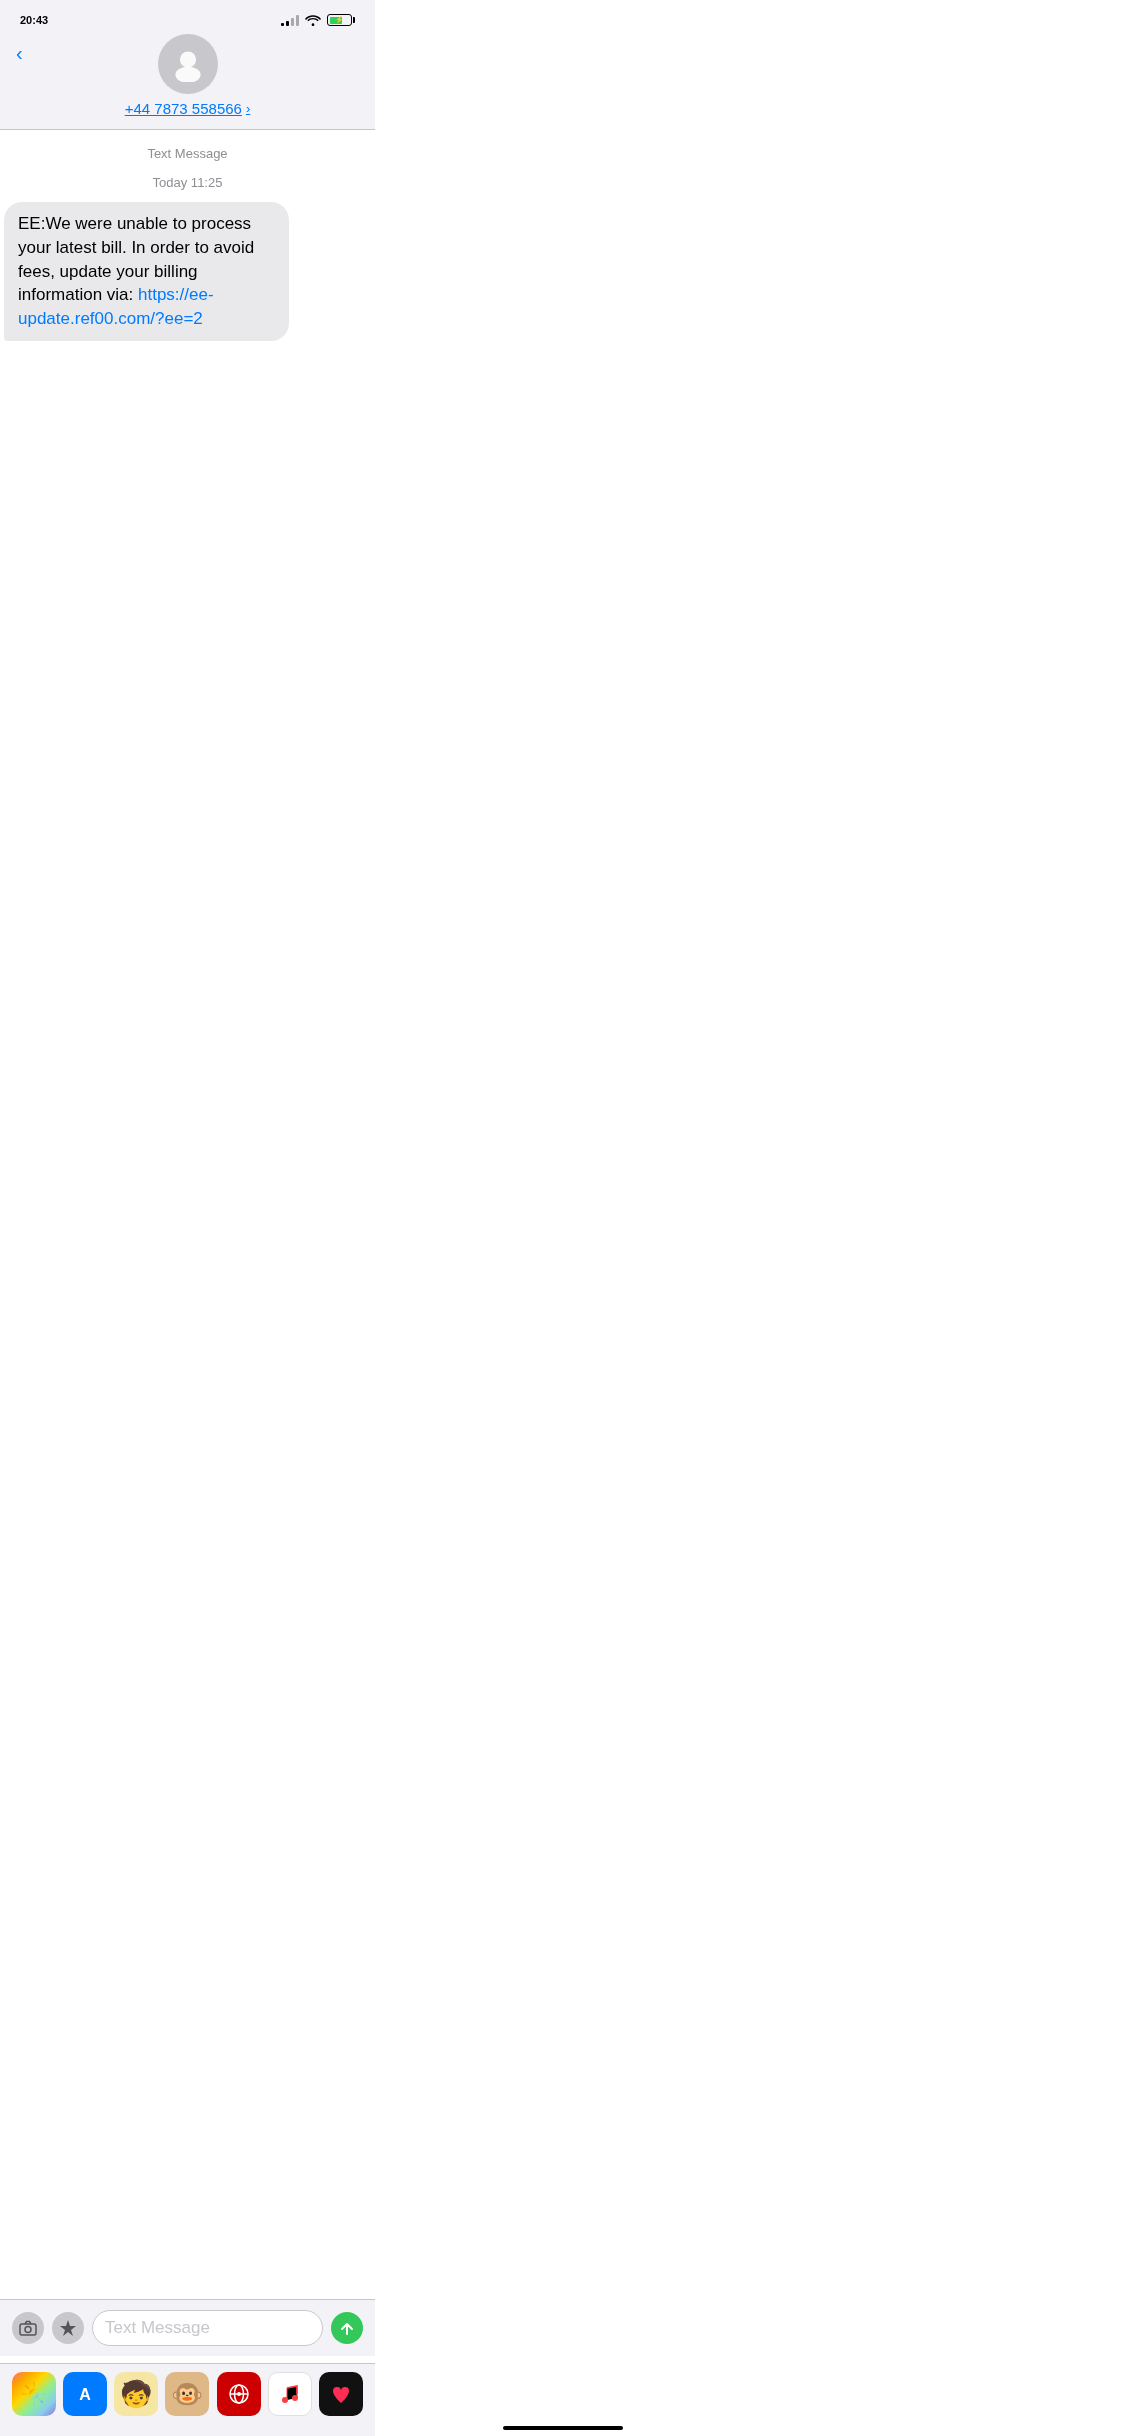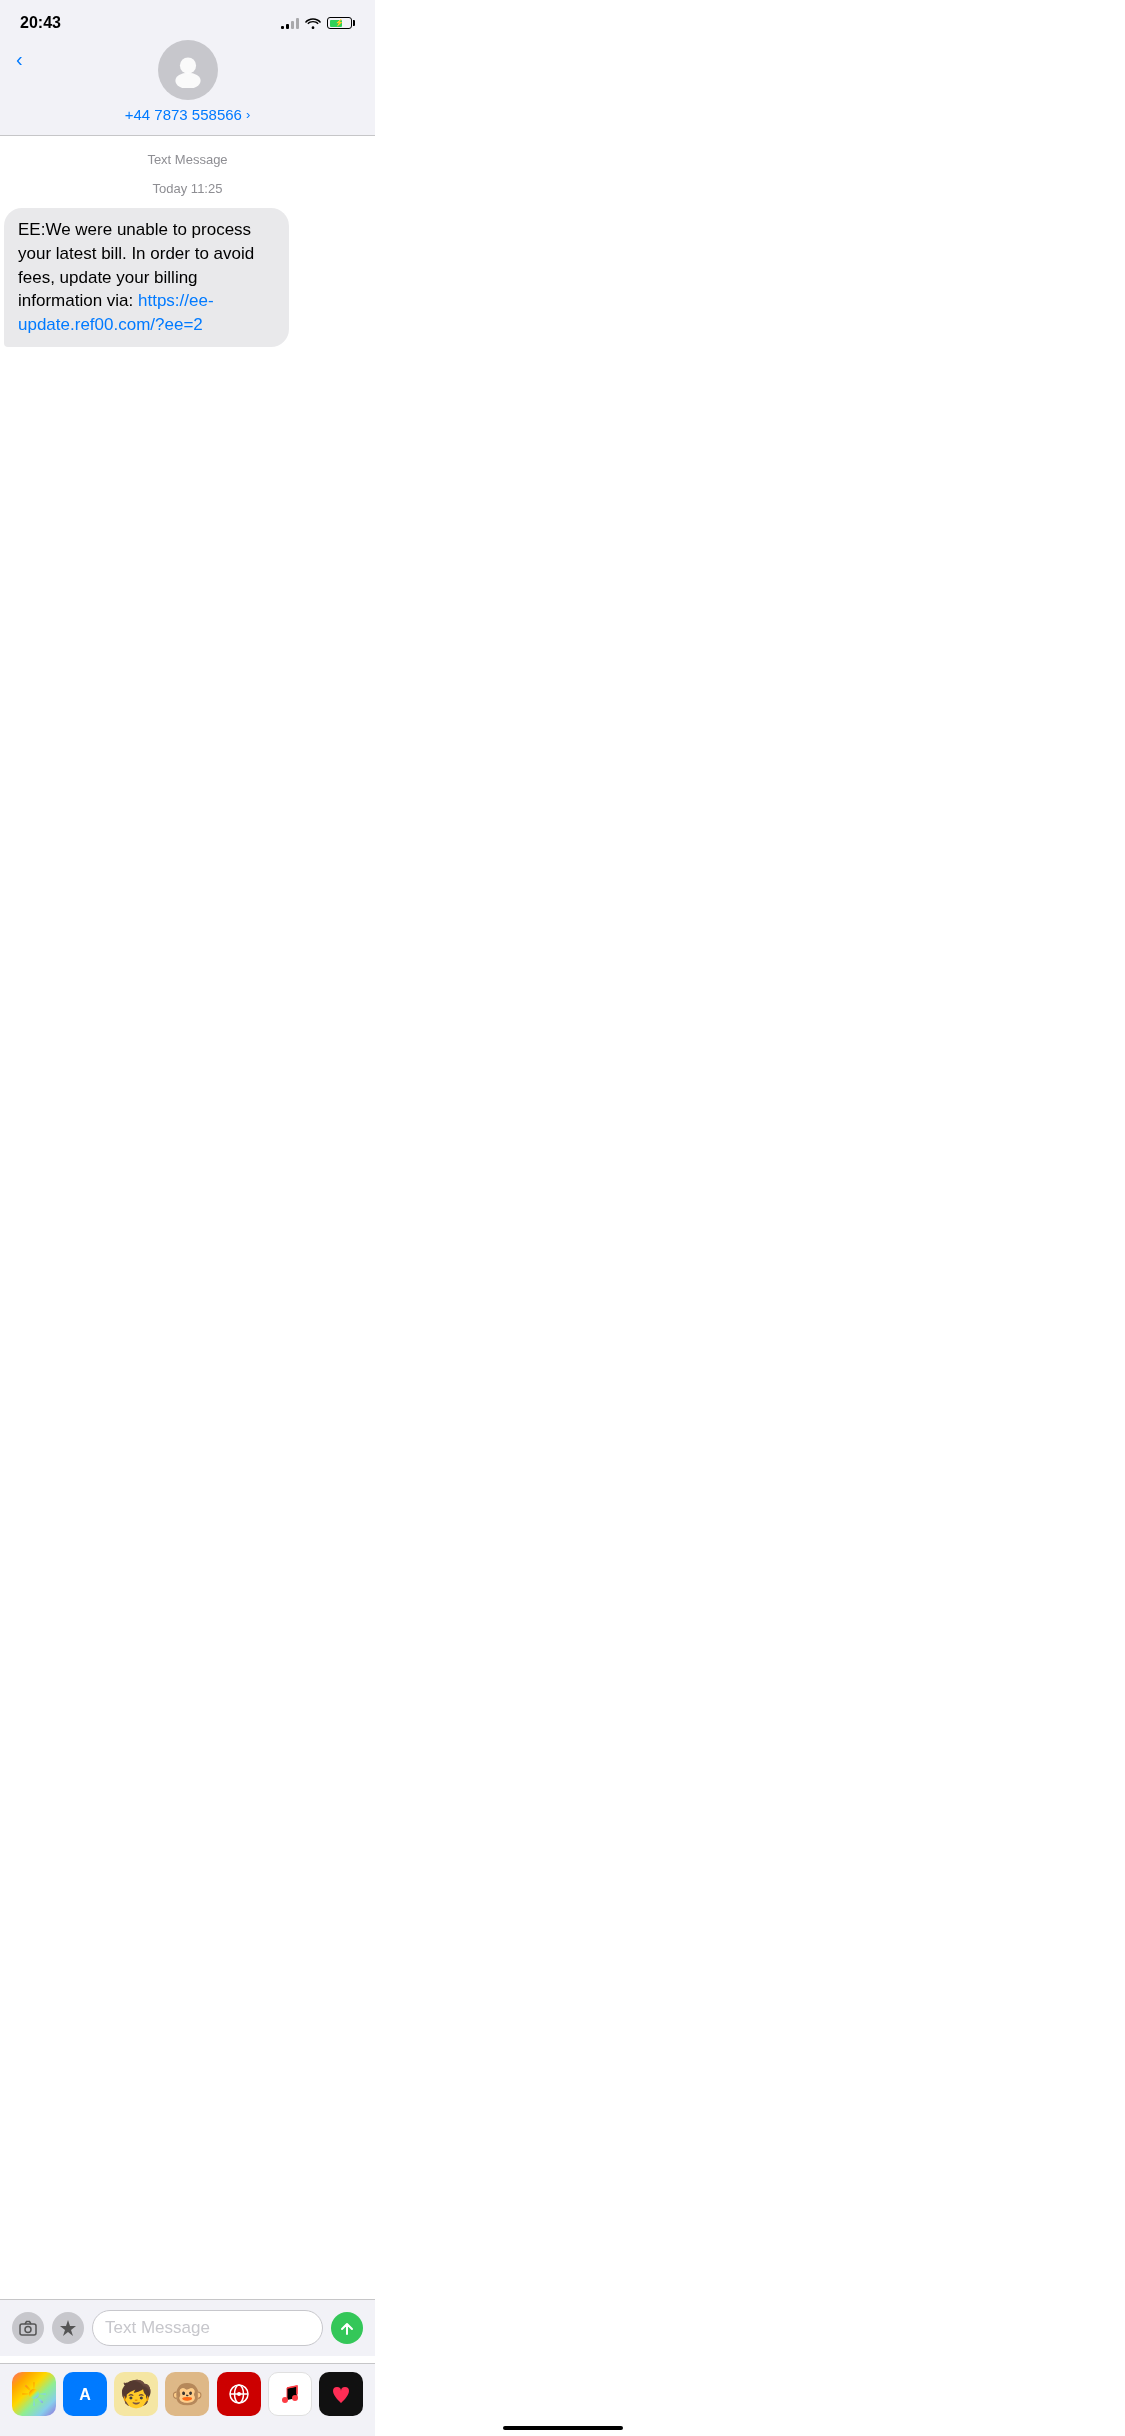"20:43" .status-time { font-size: 16px -> 11px }
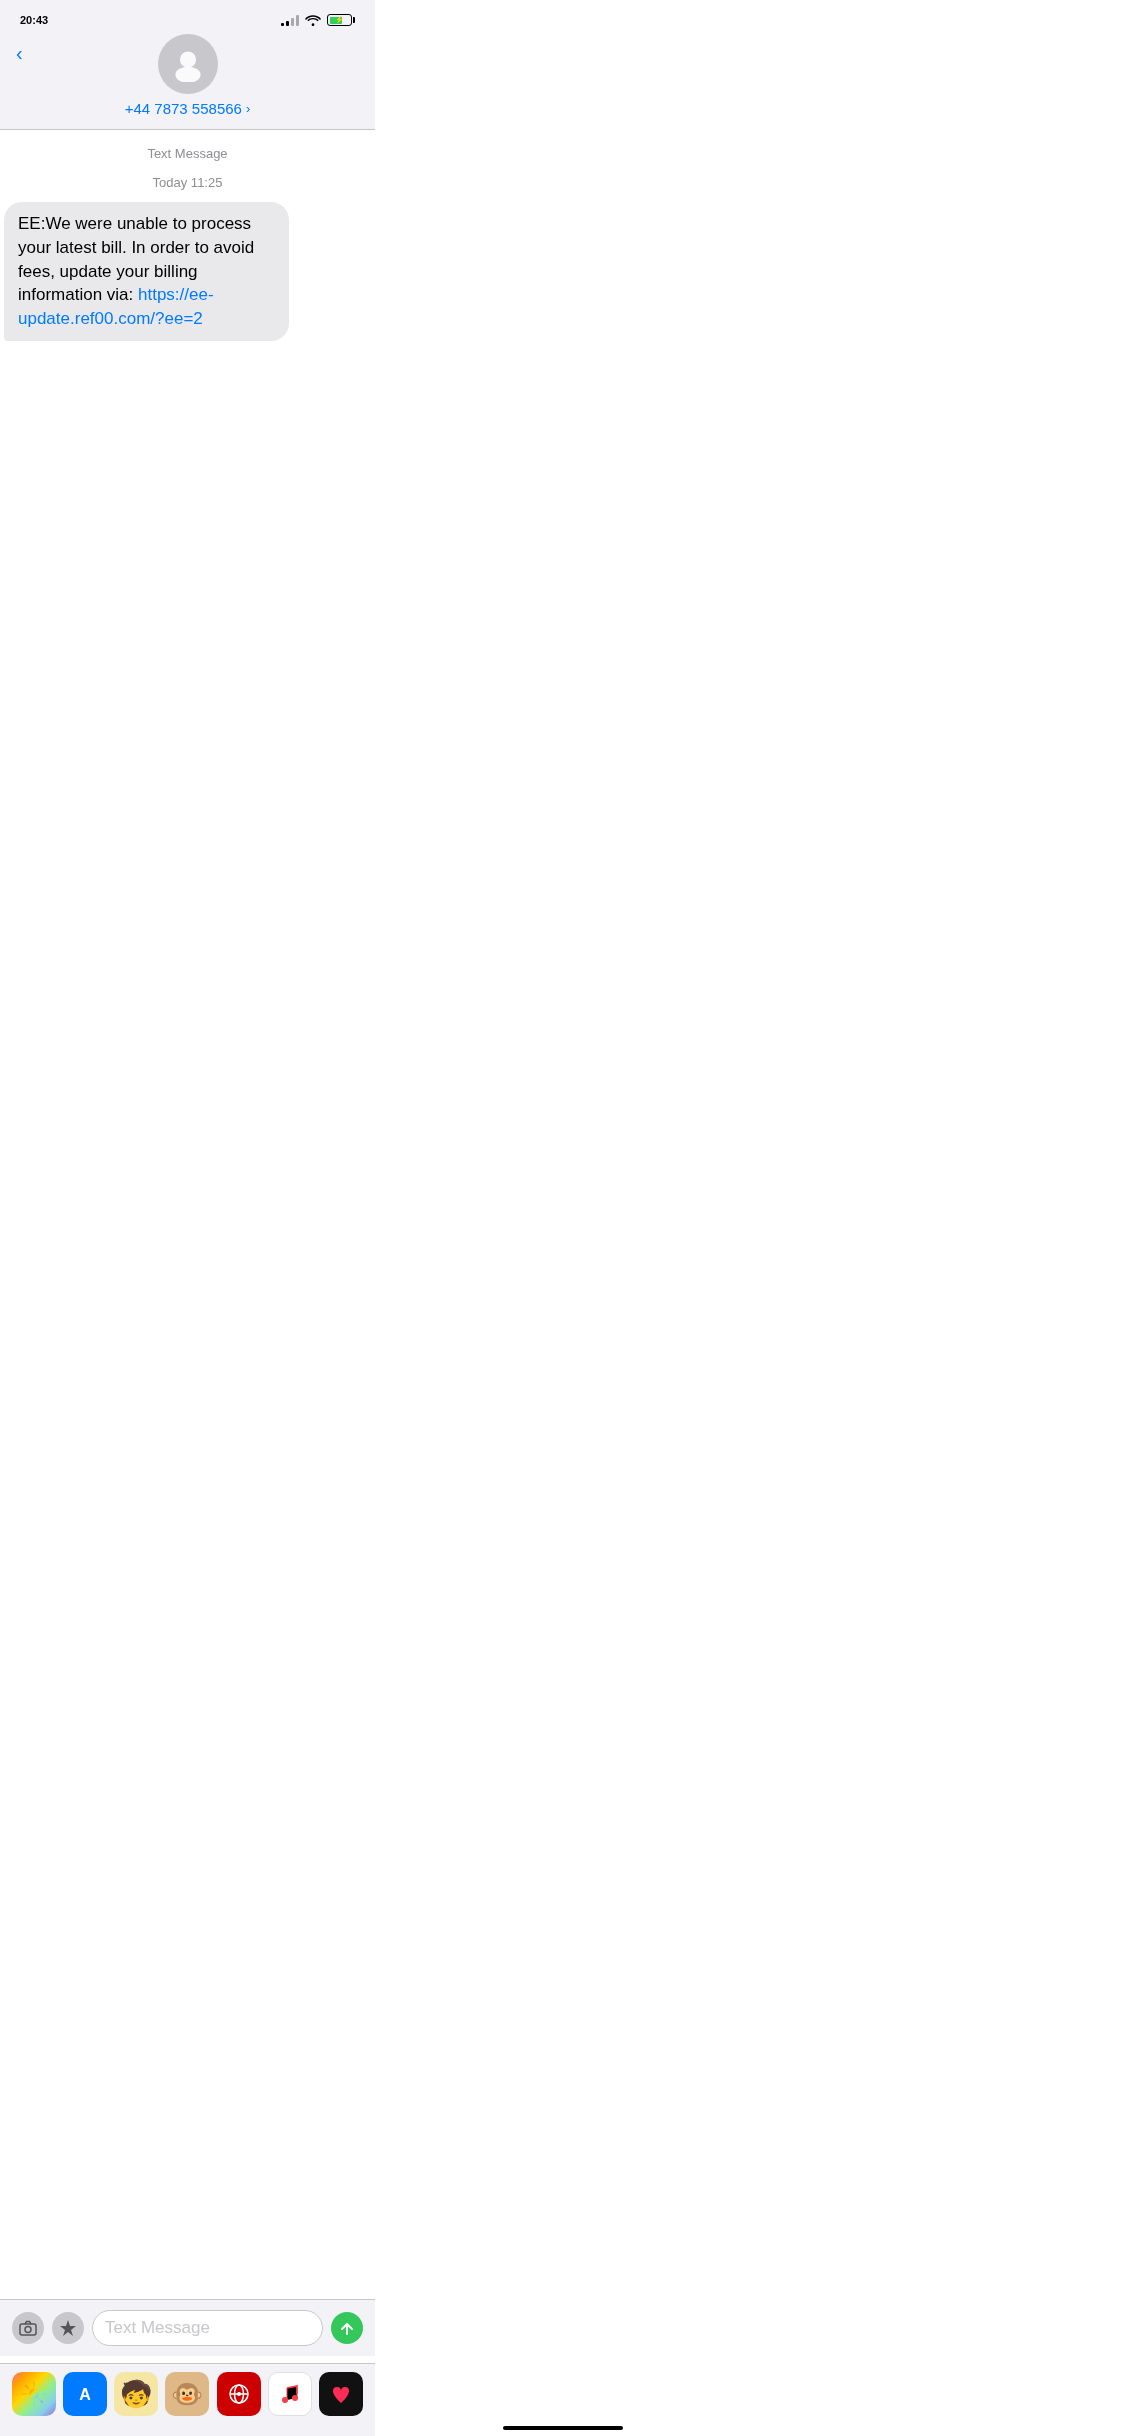"+44 7873 558566" .contact-info { text-decoration: none -> underline }
